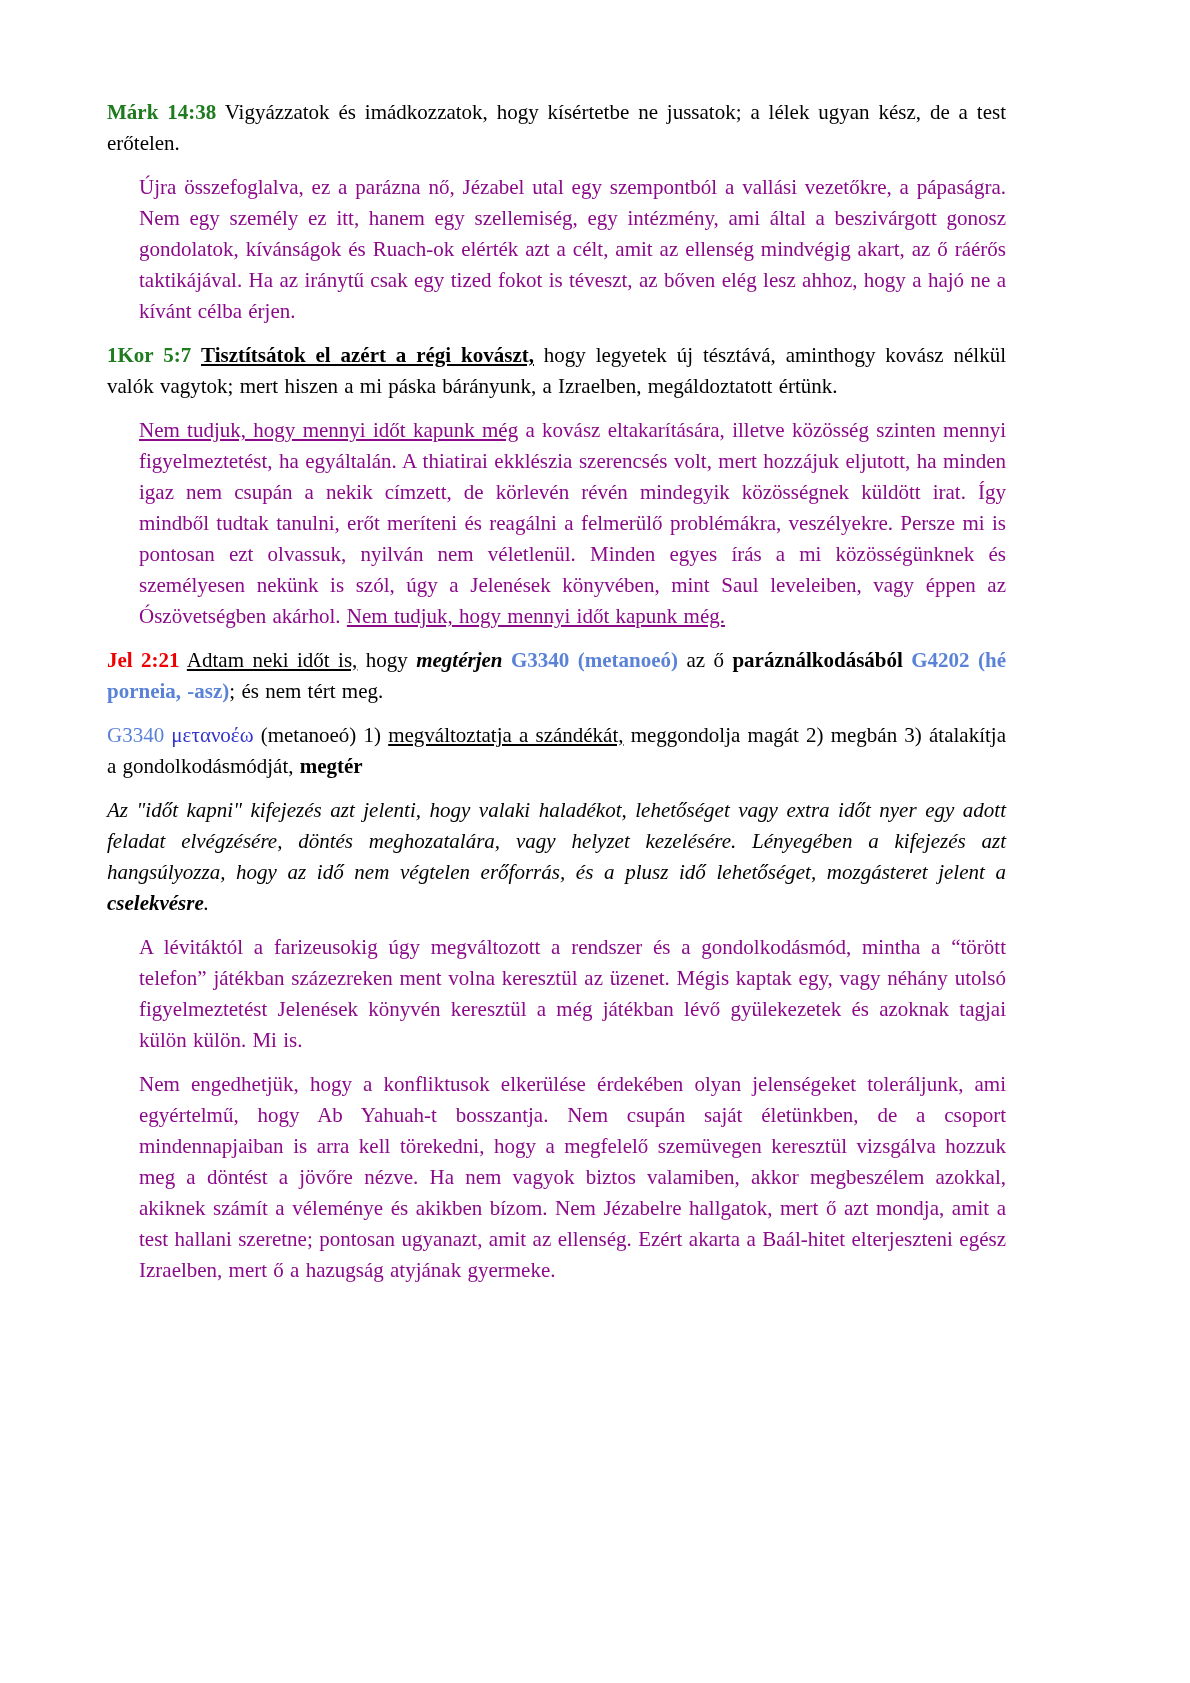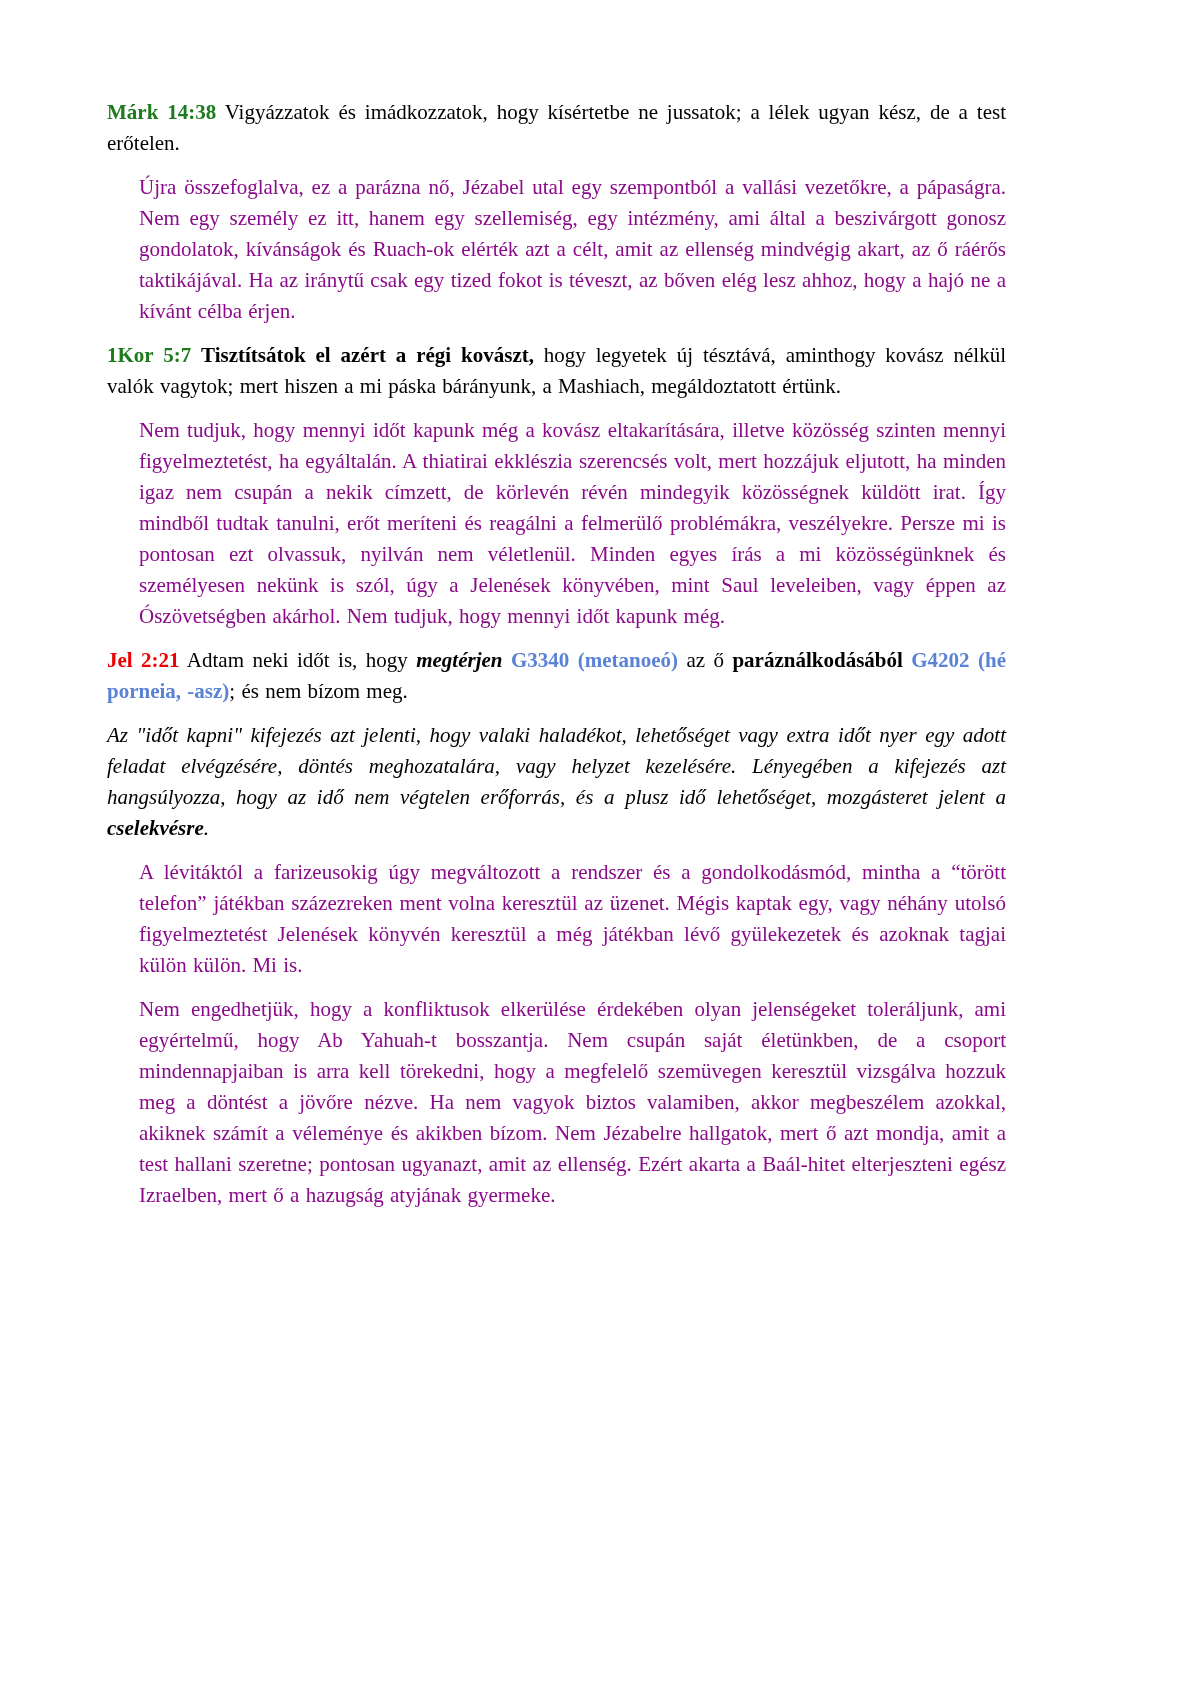"Tisztítsátok el azért a régi" .u { text-decoration: none -> underline }
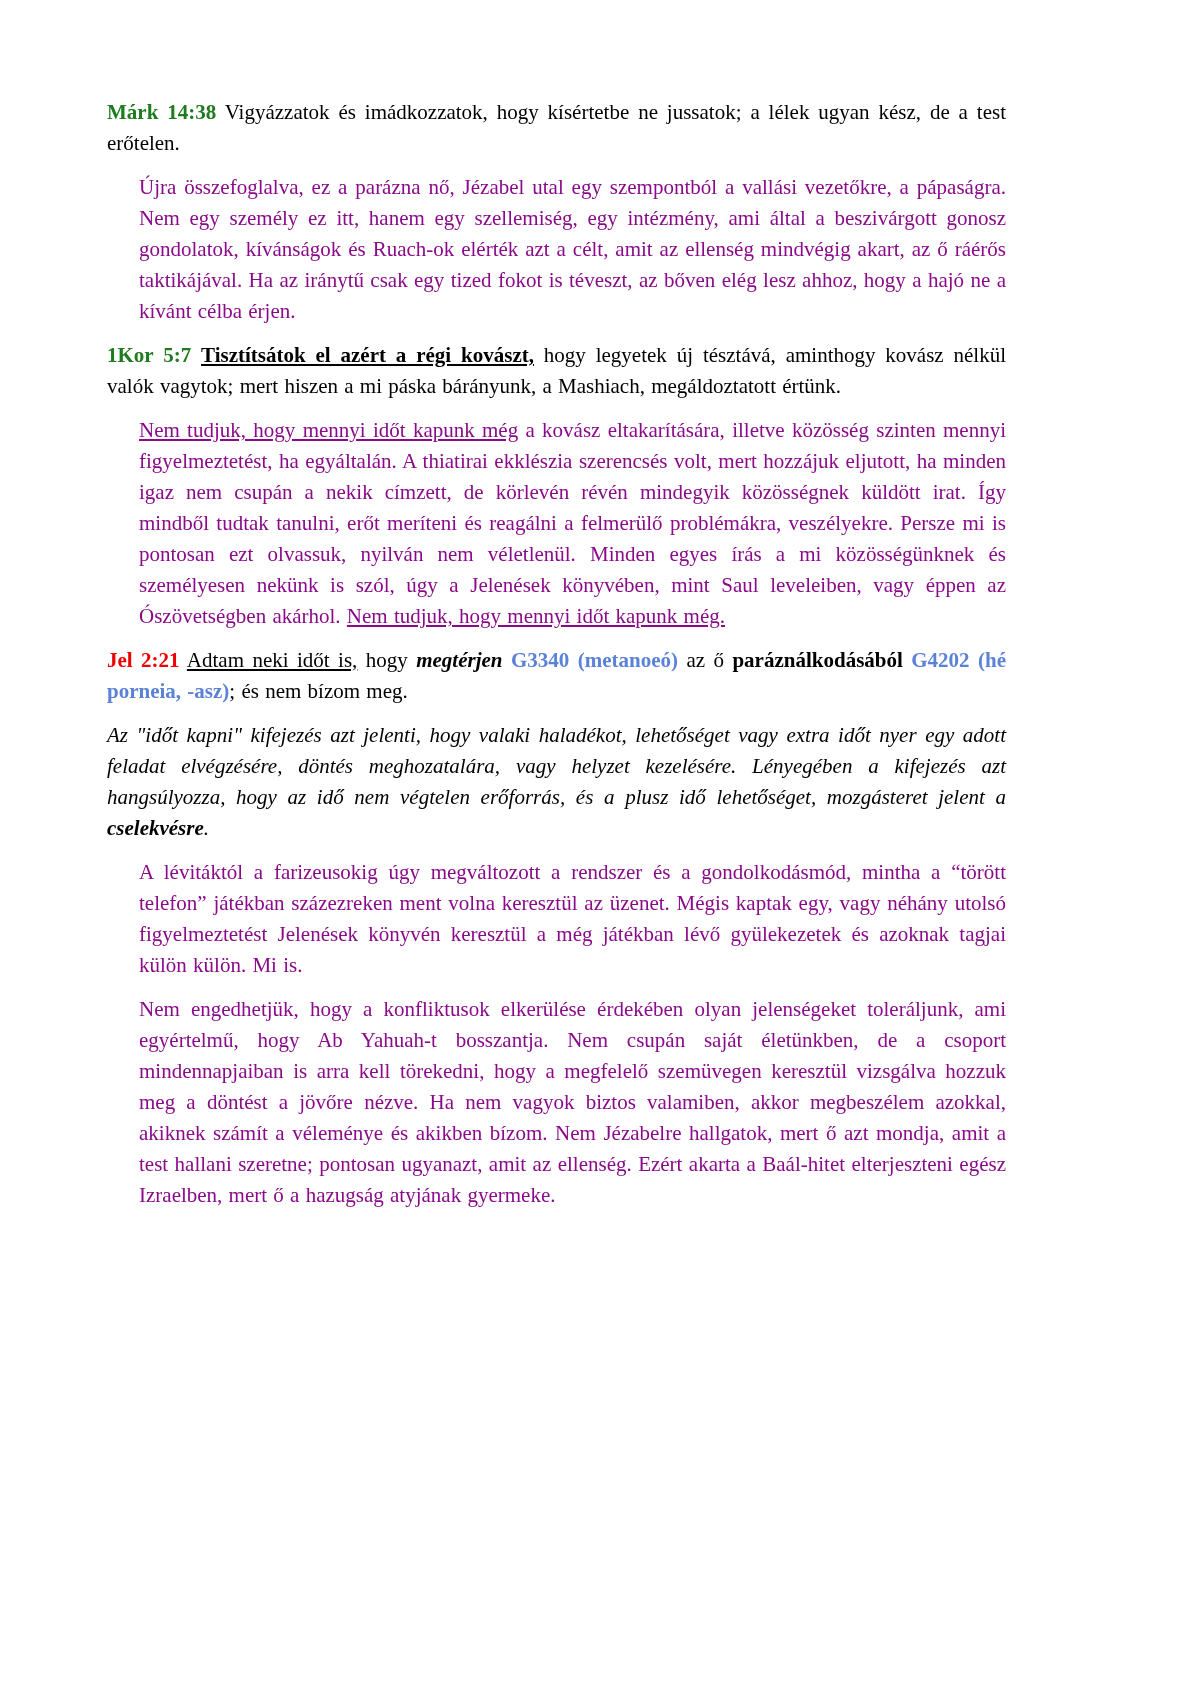"hogy legyetek új tésztává, aminthogy" span { text: Mashiach -> Izraelben }
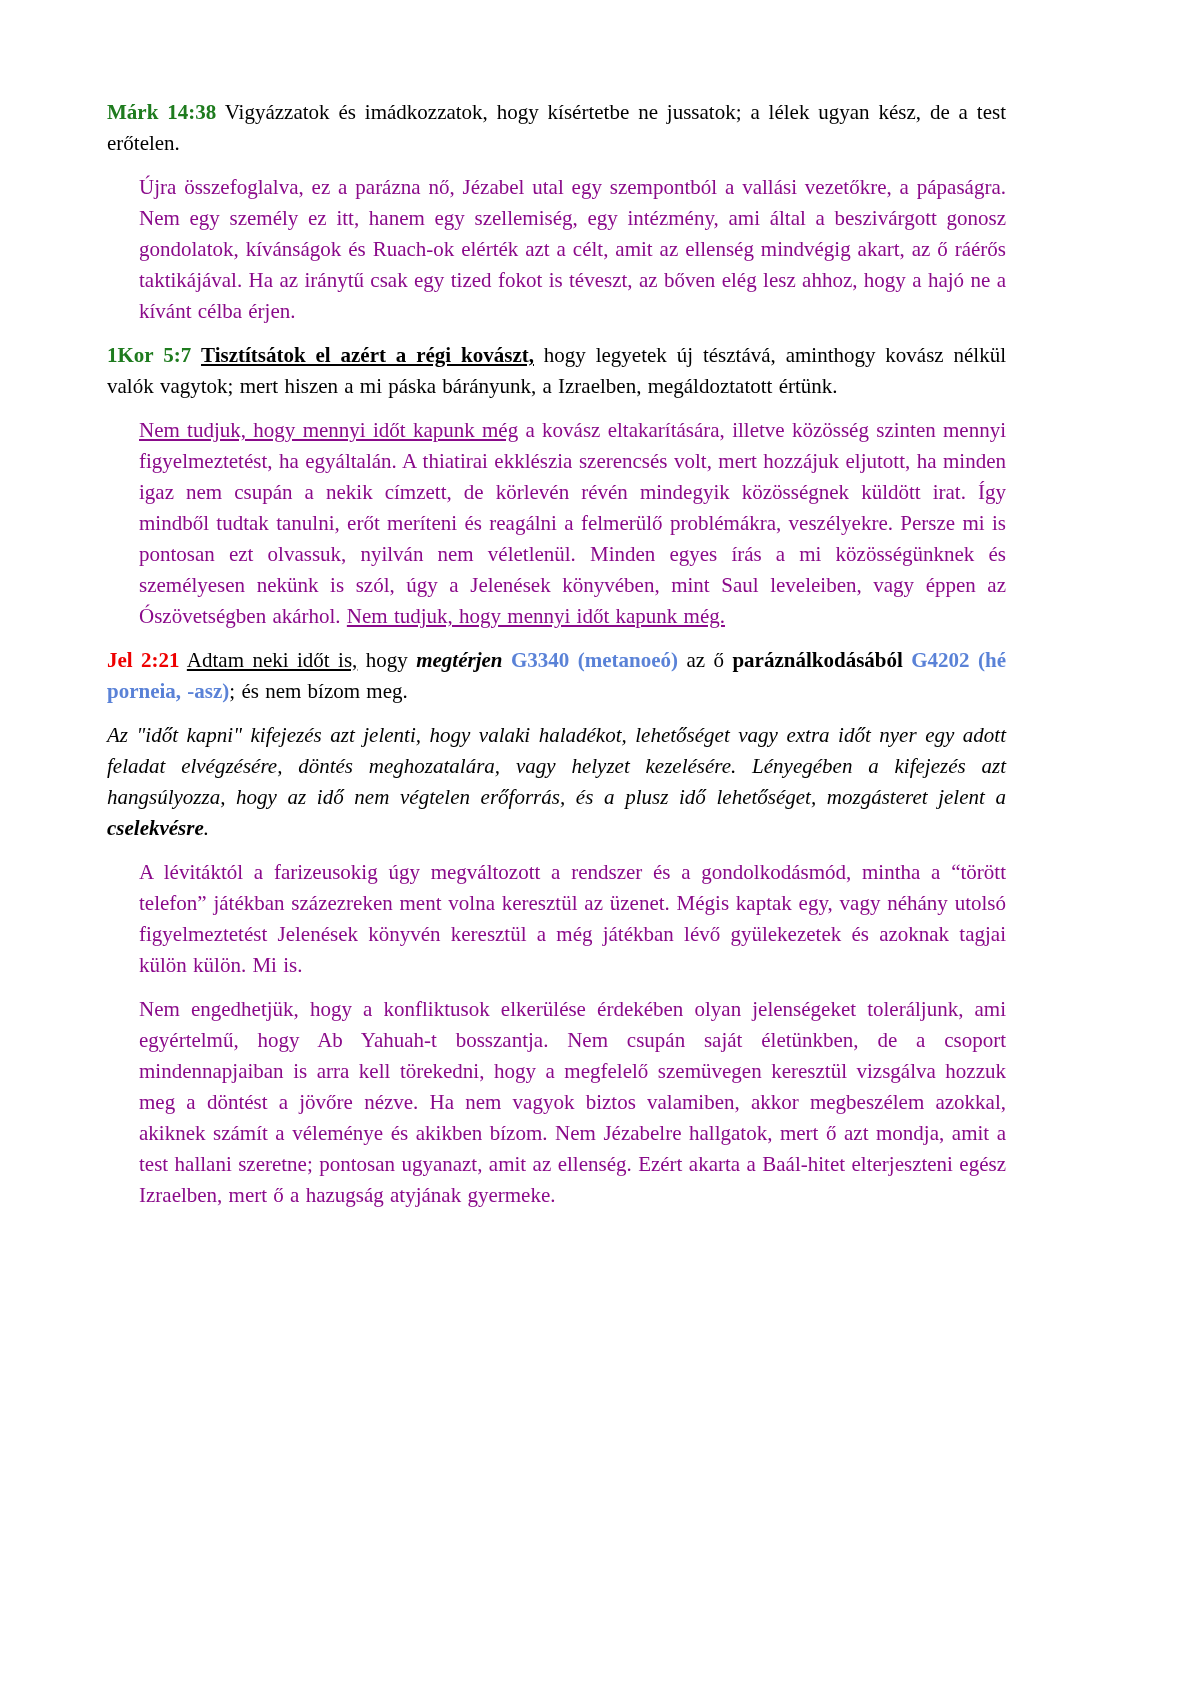"; és nem bízom meg." span { text: bízom -> tért }
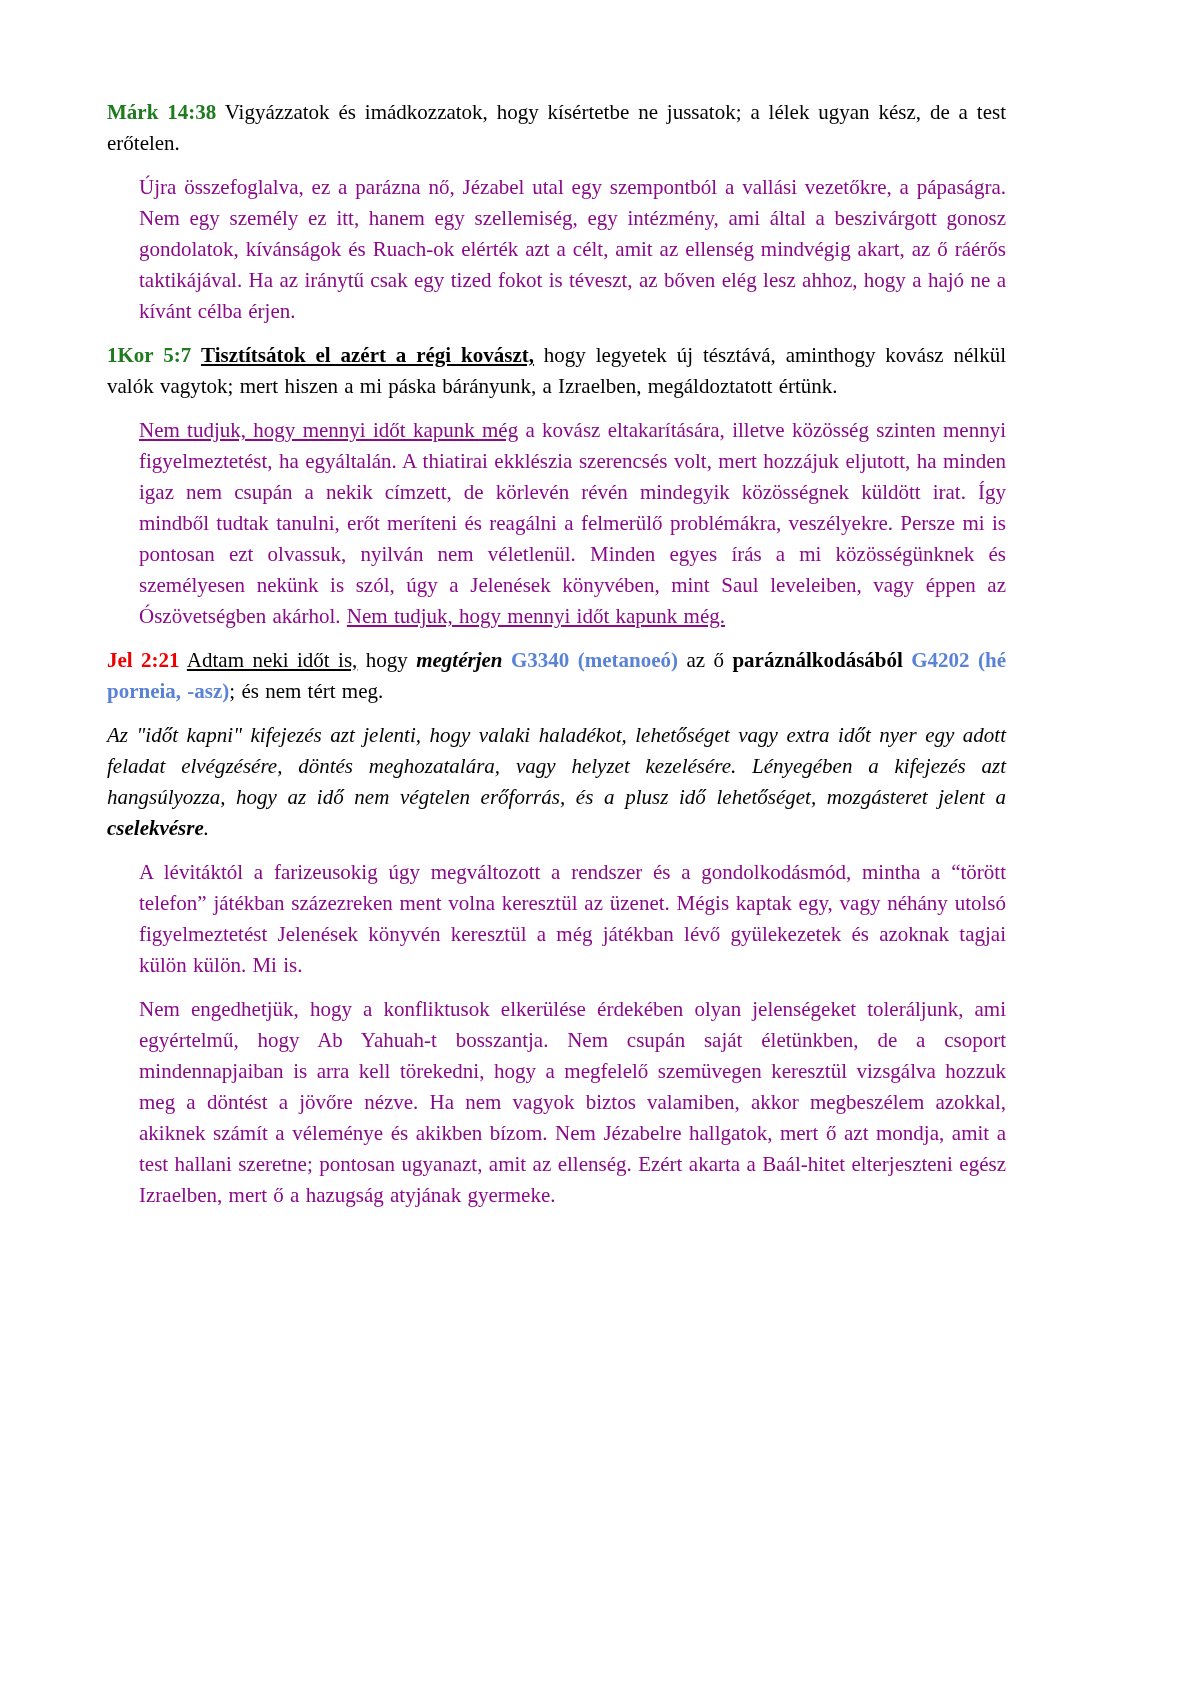"G3340 μετανοέω (metanoeó) 1)" p.para { html: none -> <p><span>G3340</span><span> </span><span>μετανοέω</span><span> (metanoeó) 1) </span><span>megváltoztatja a szándékát,</span><span> meggondolja magát 2) megbán 3) átalakítja a gondolkodásmódját, </span><span>megtér</span></p> }
